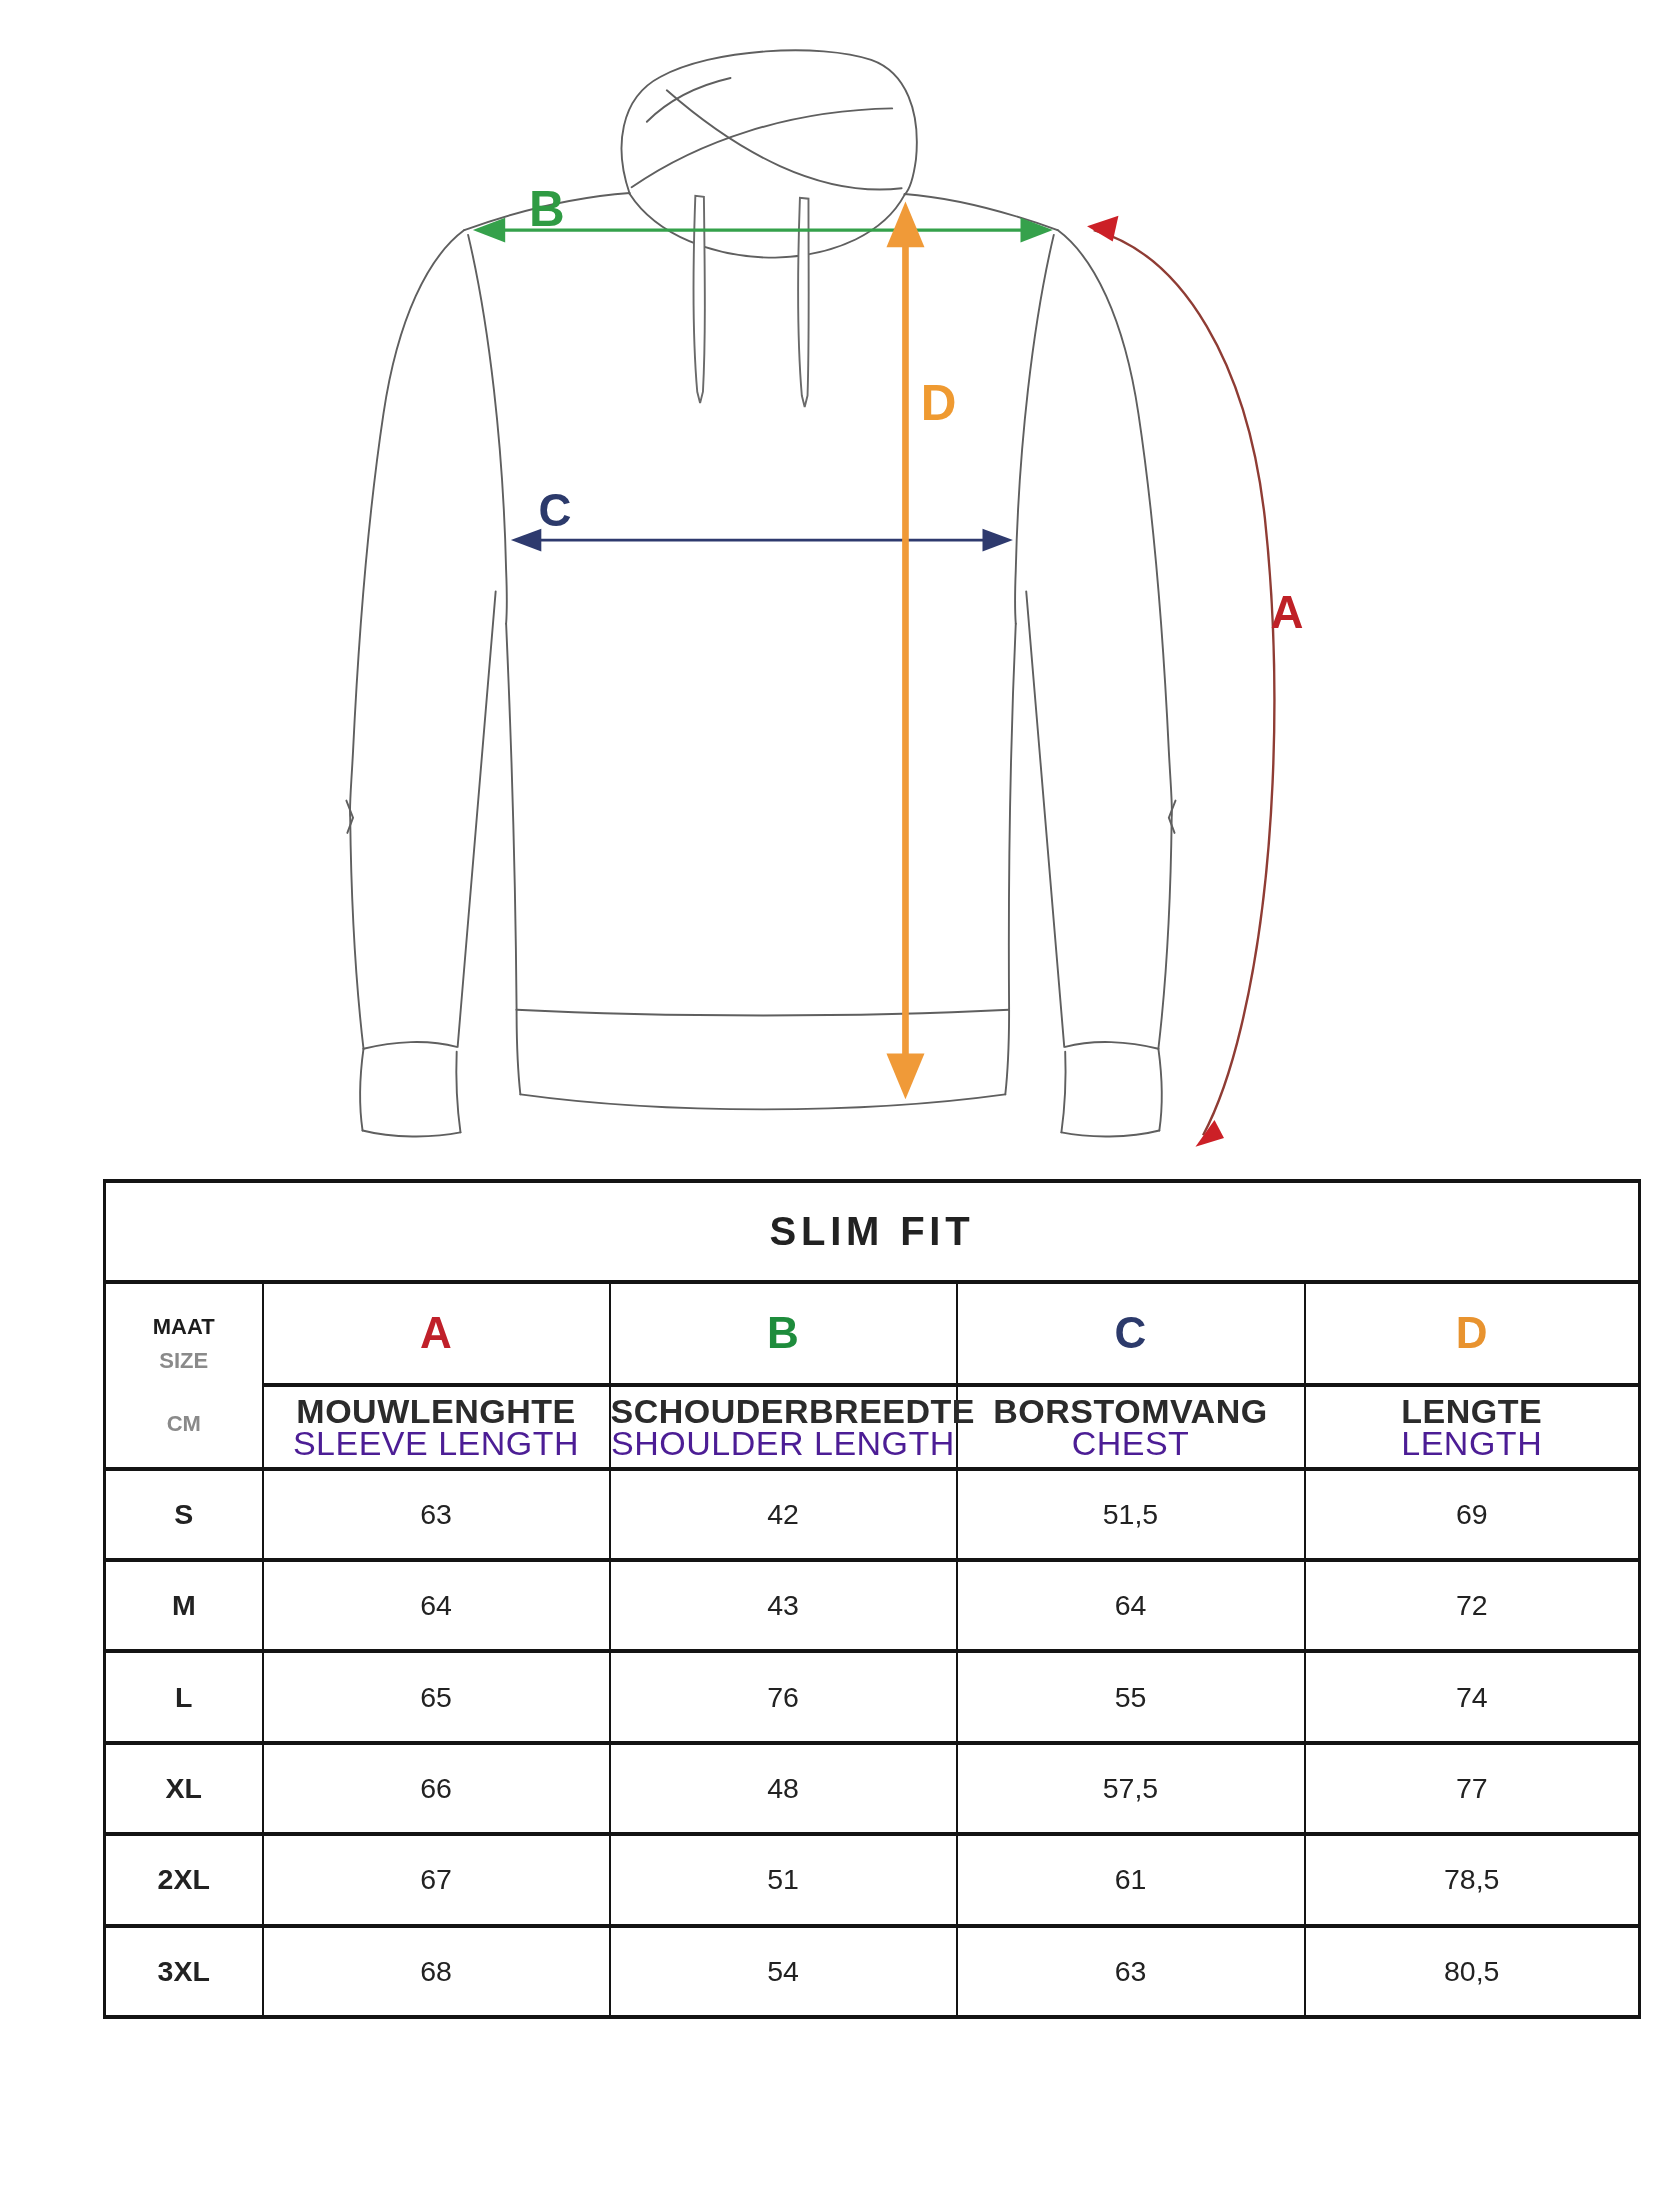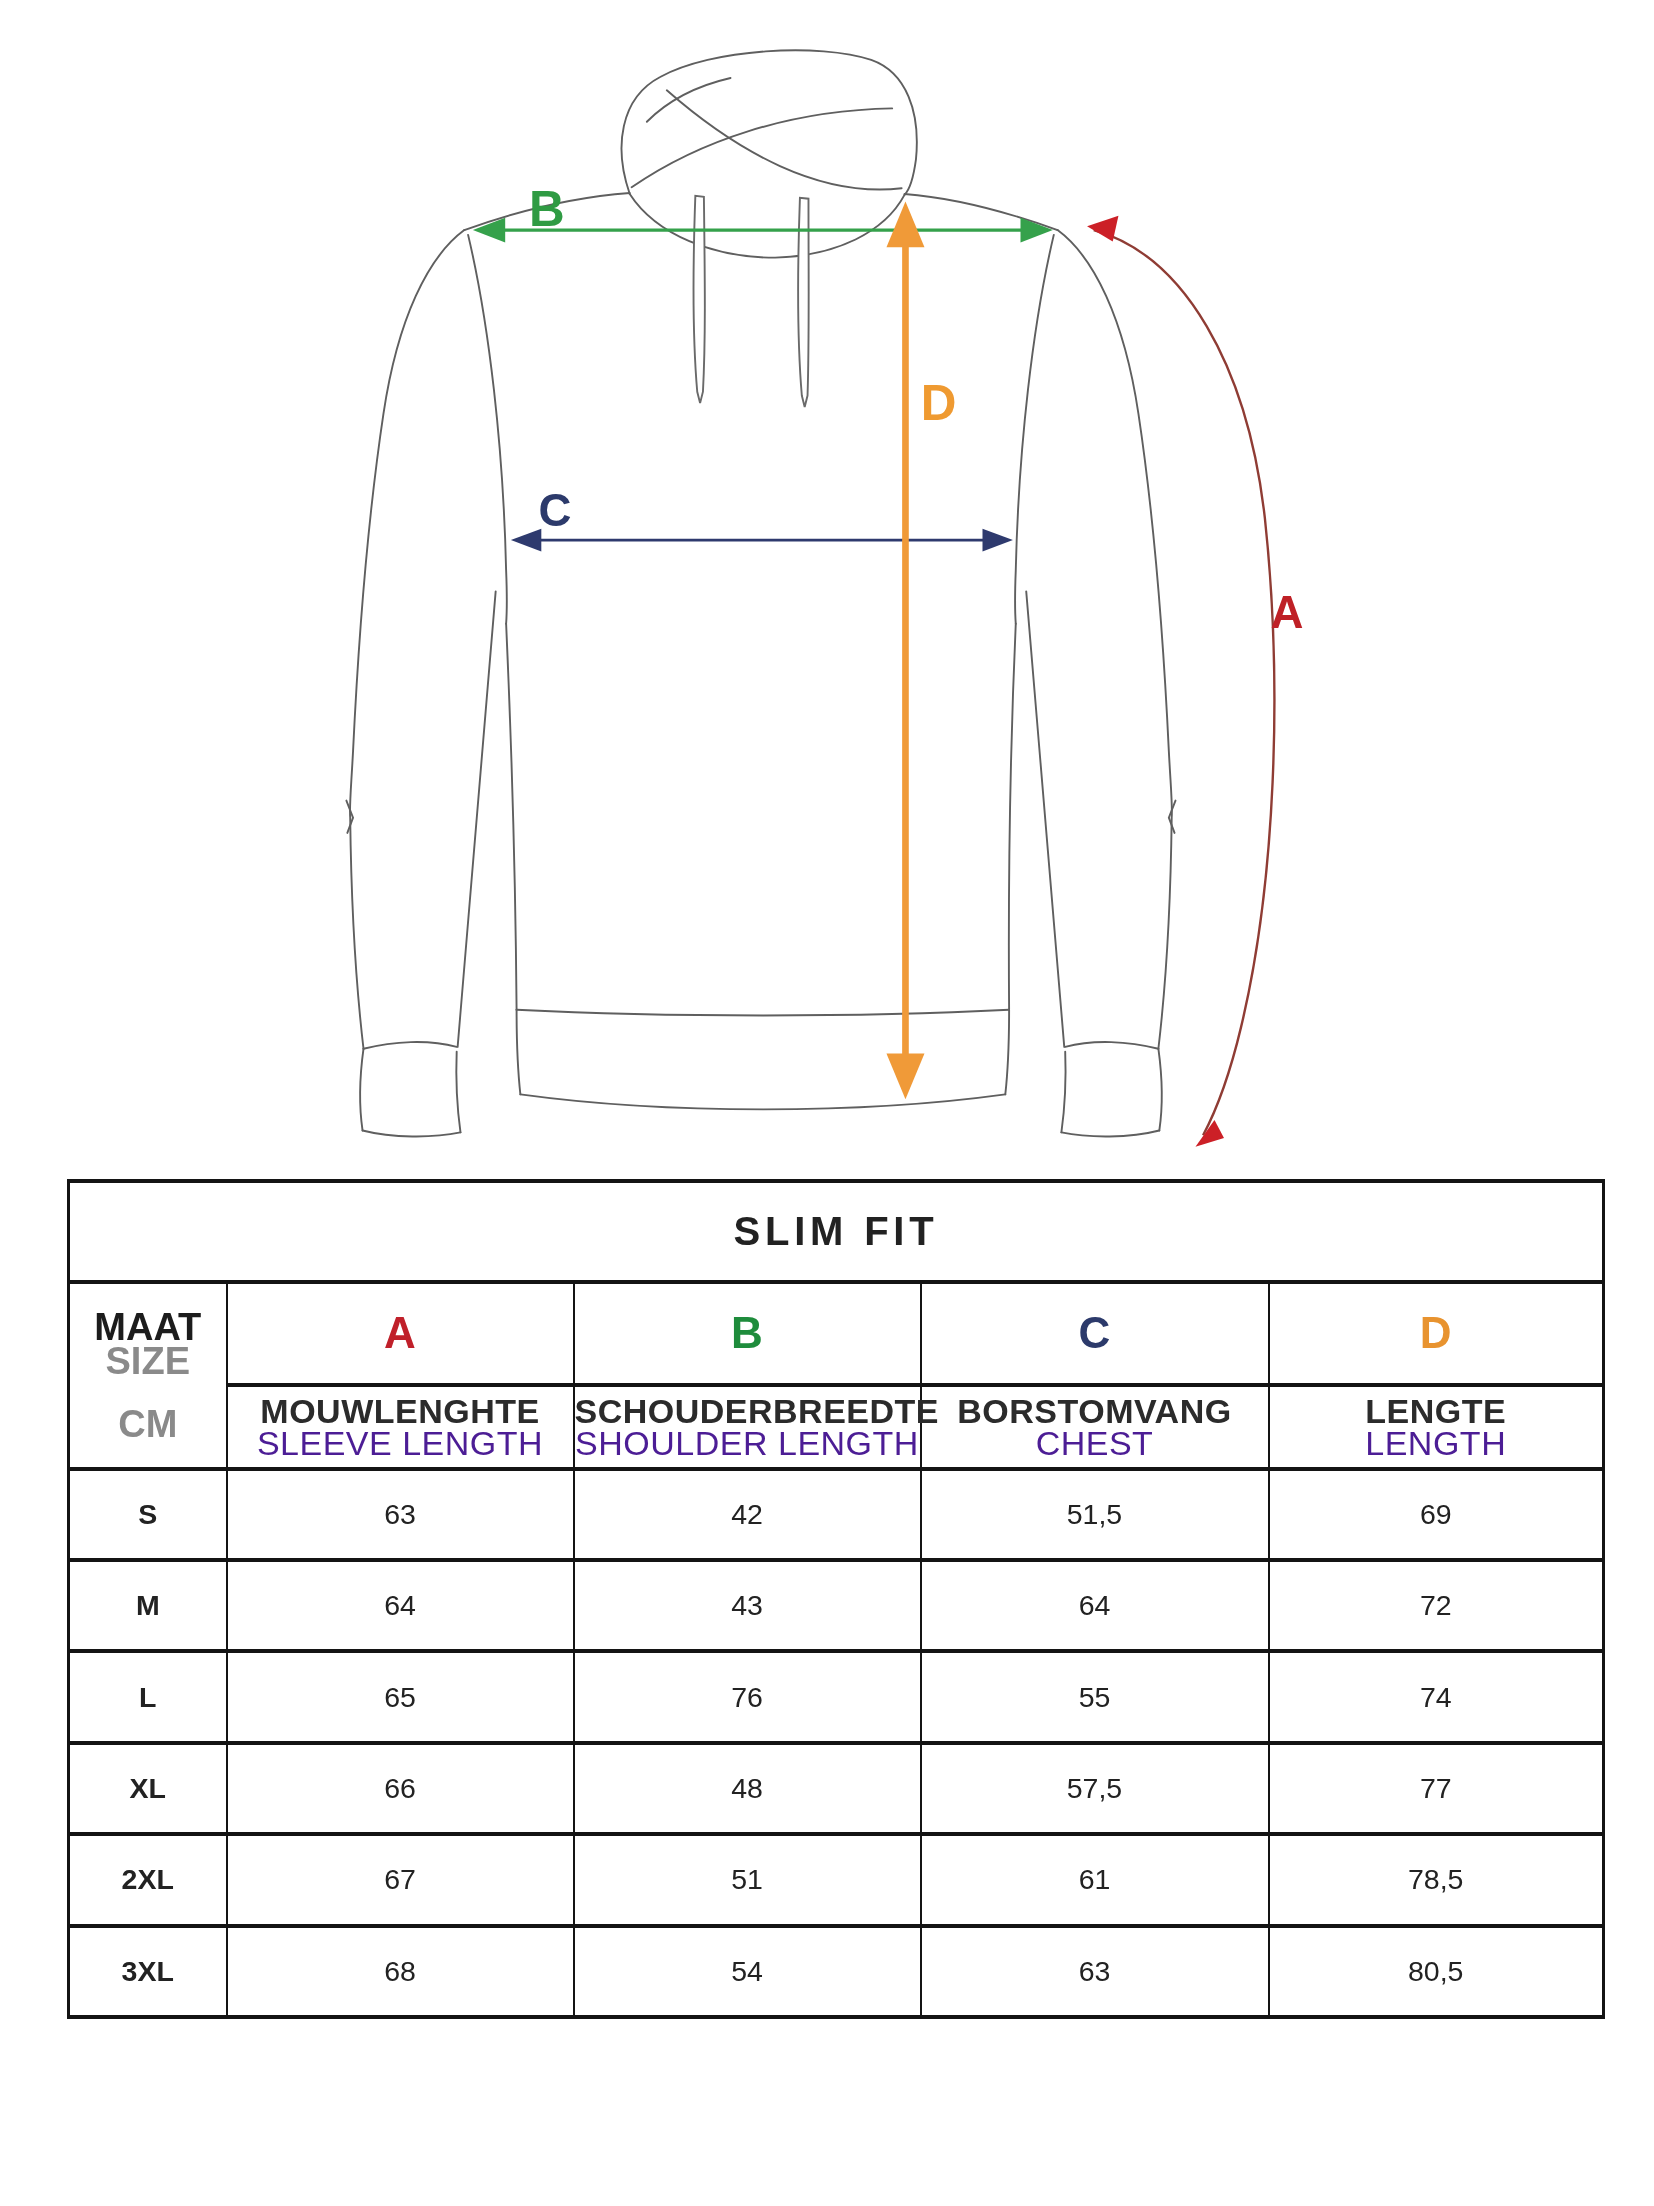"SLIM FIT" table.size-table { margin-left: none -> 36px }
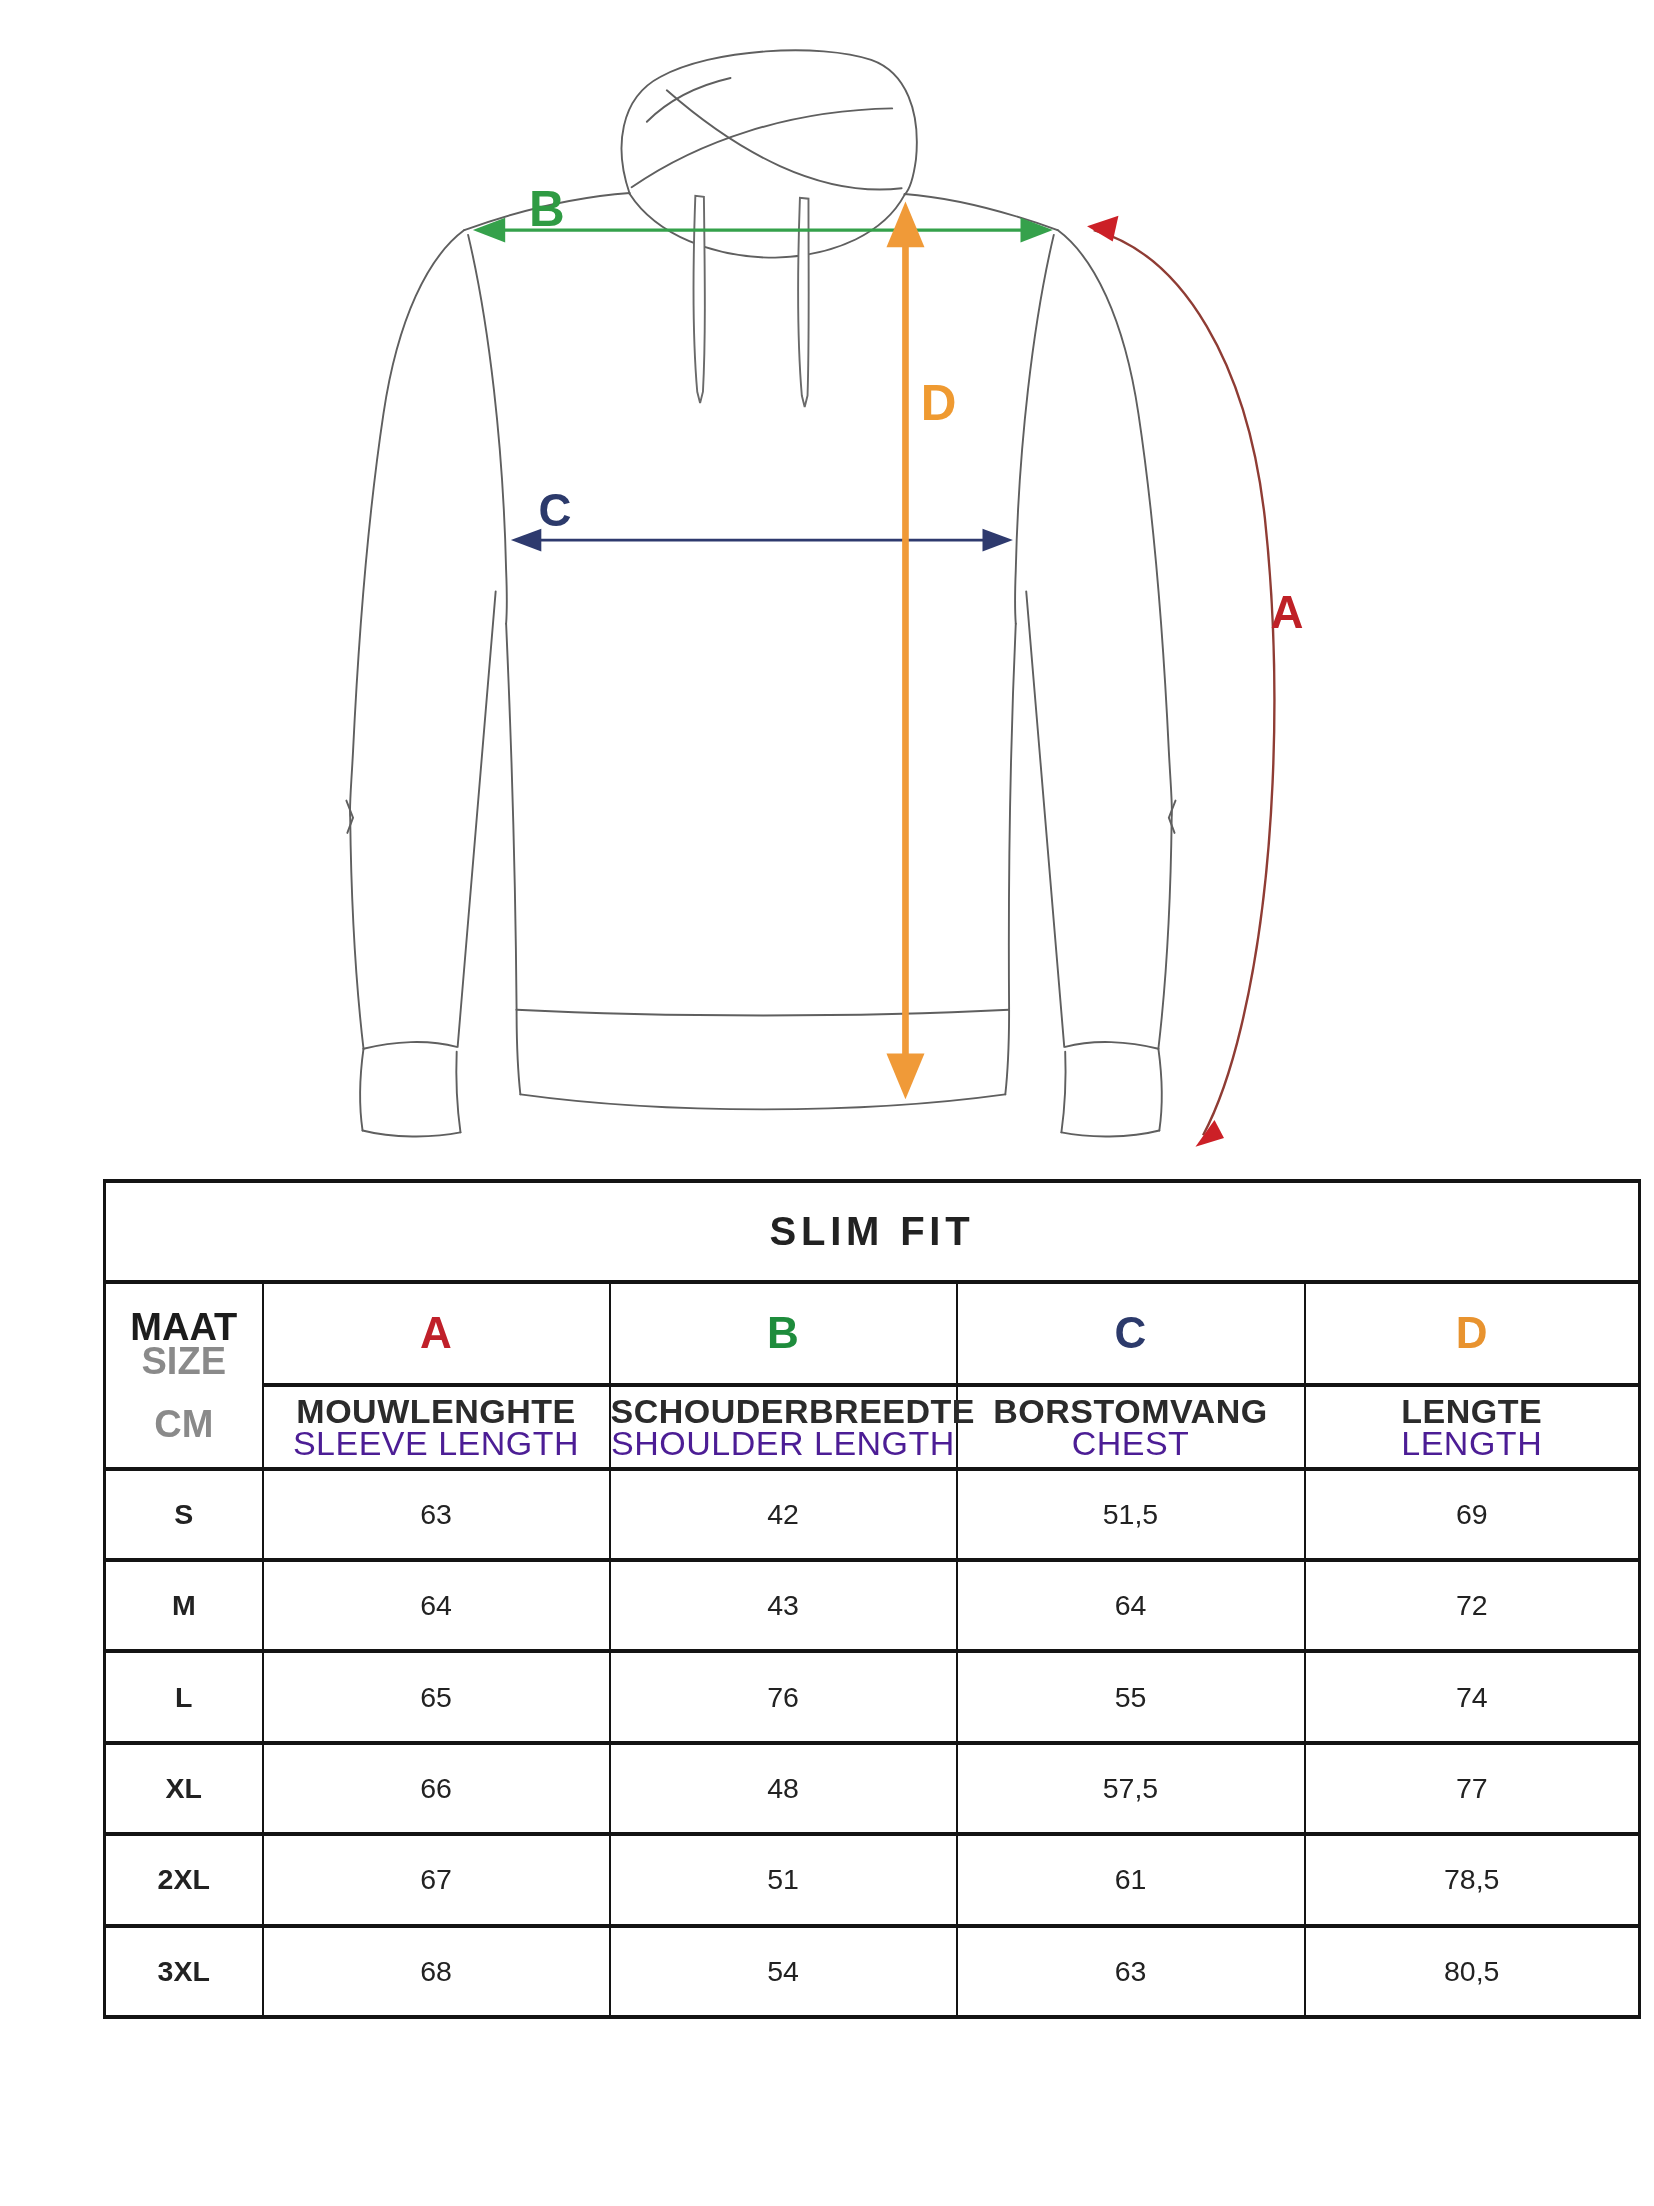"MAAT" .size-head-inner { font-size: 38px -> 22px }
